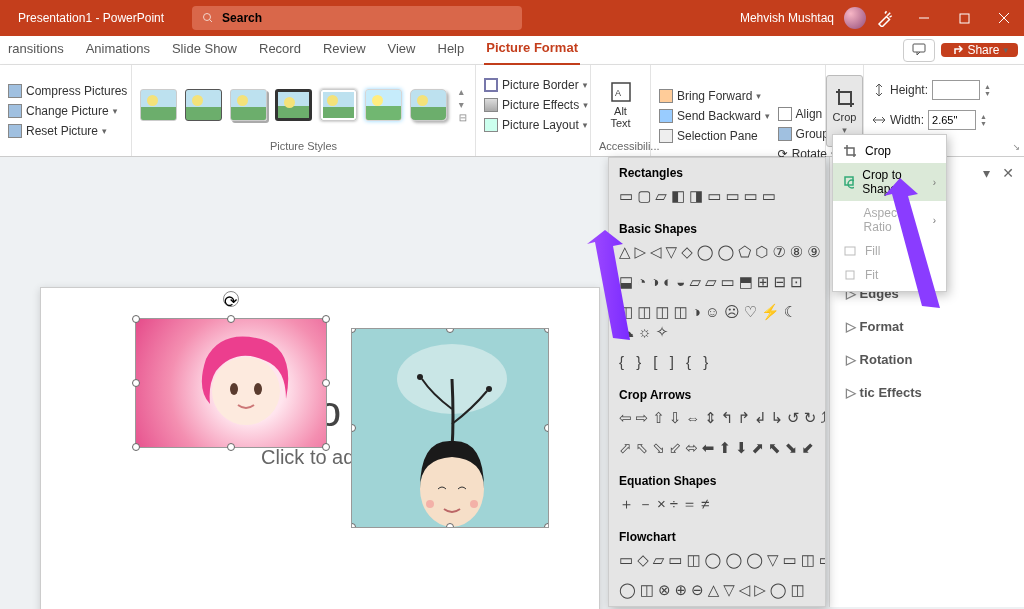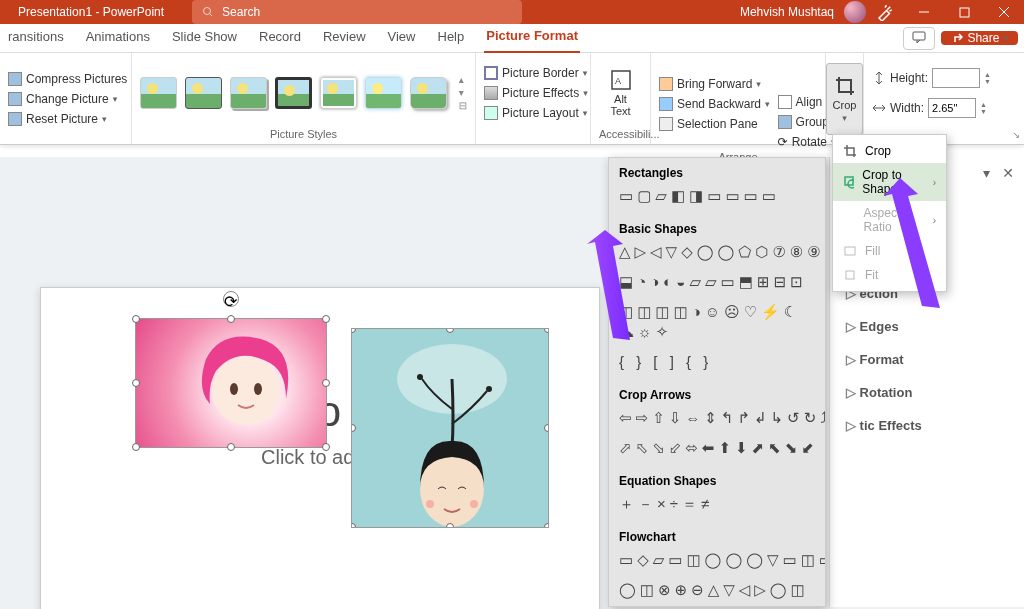"Presentation1 - PowerPoint" .titlebar { height: 24px -> 36px }
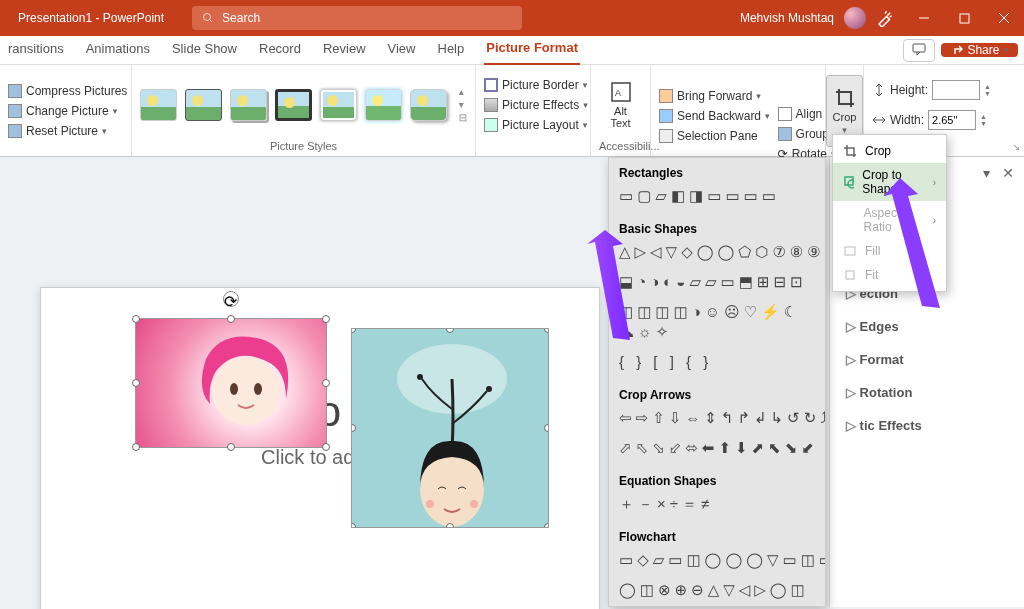"Search" .search-box { color: #ffffff -> #000000; font-weight: none -> bold }
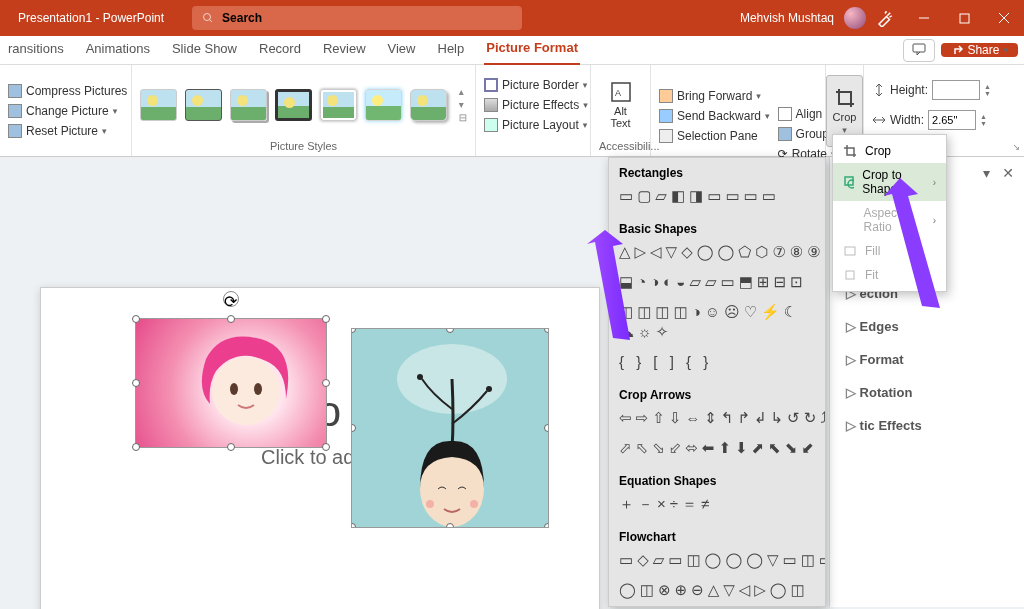"▷ ection" div.opt { html: <div><span>▷ </span><span>ection</span></div> -> none }
